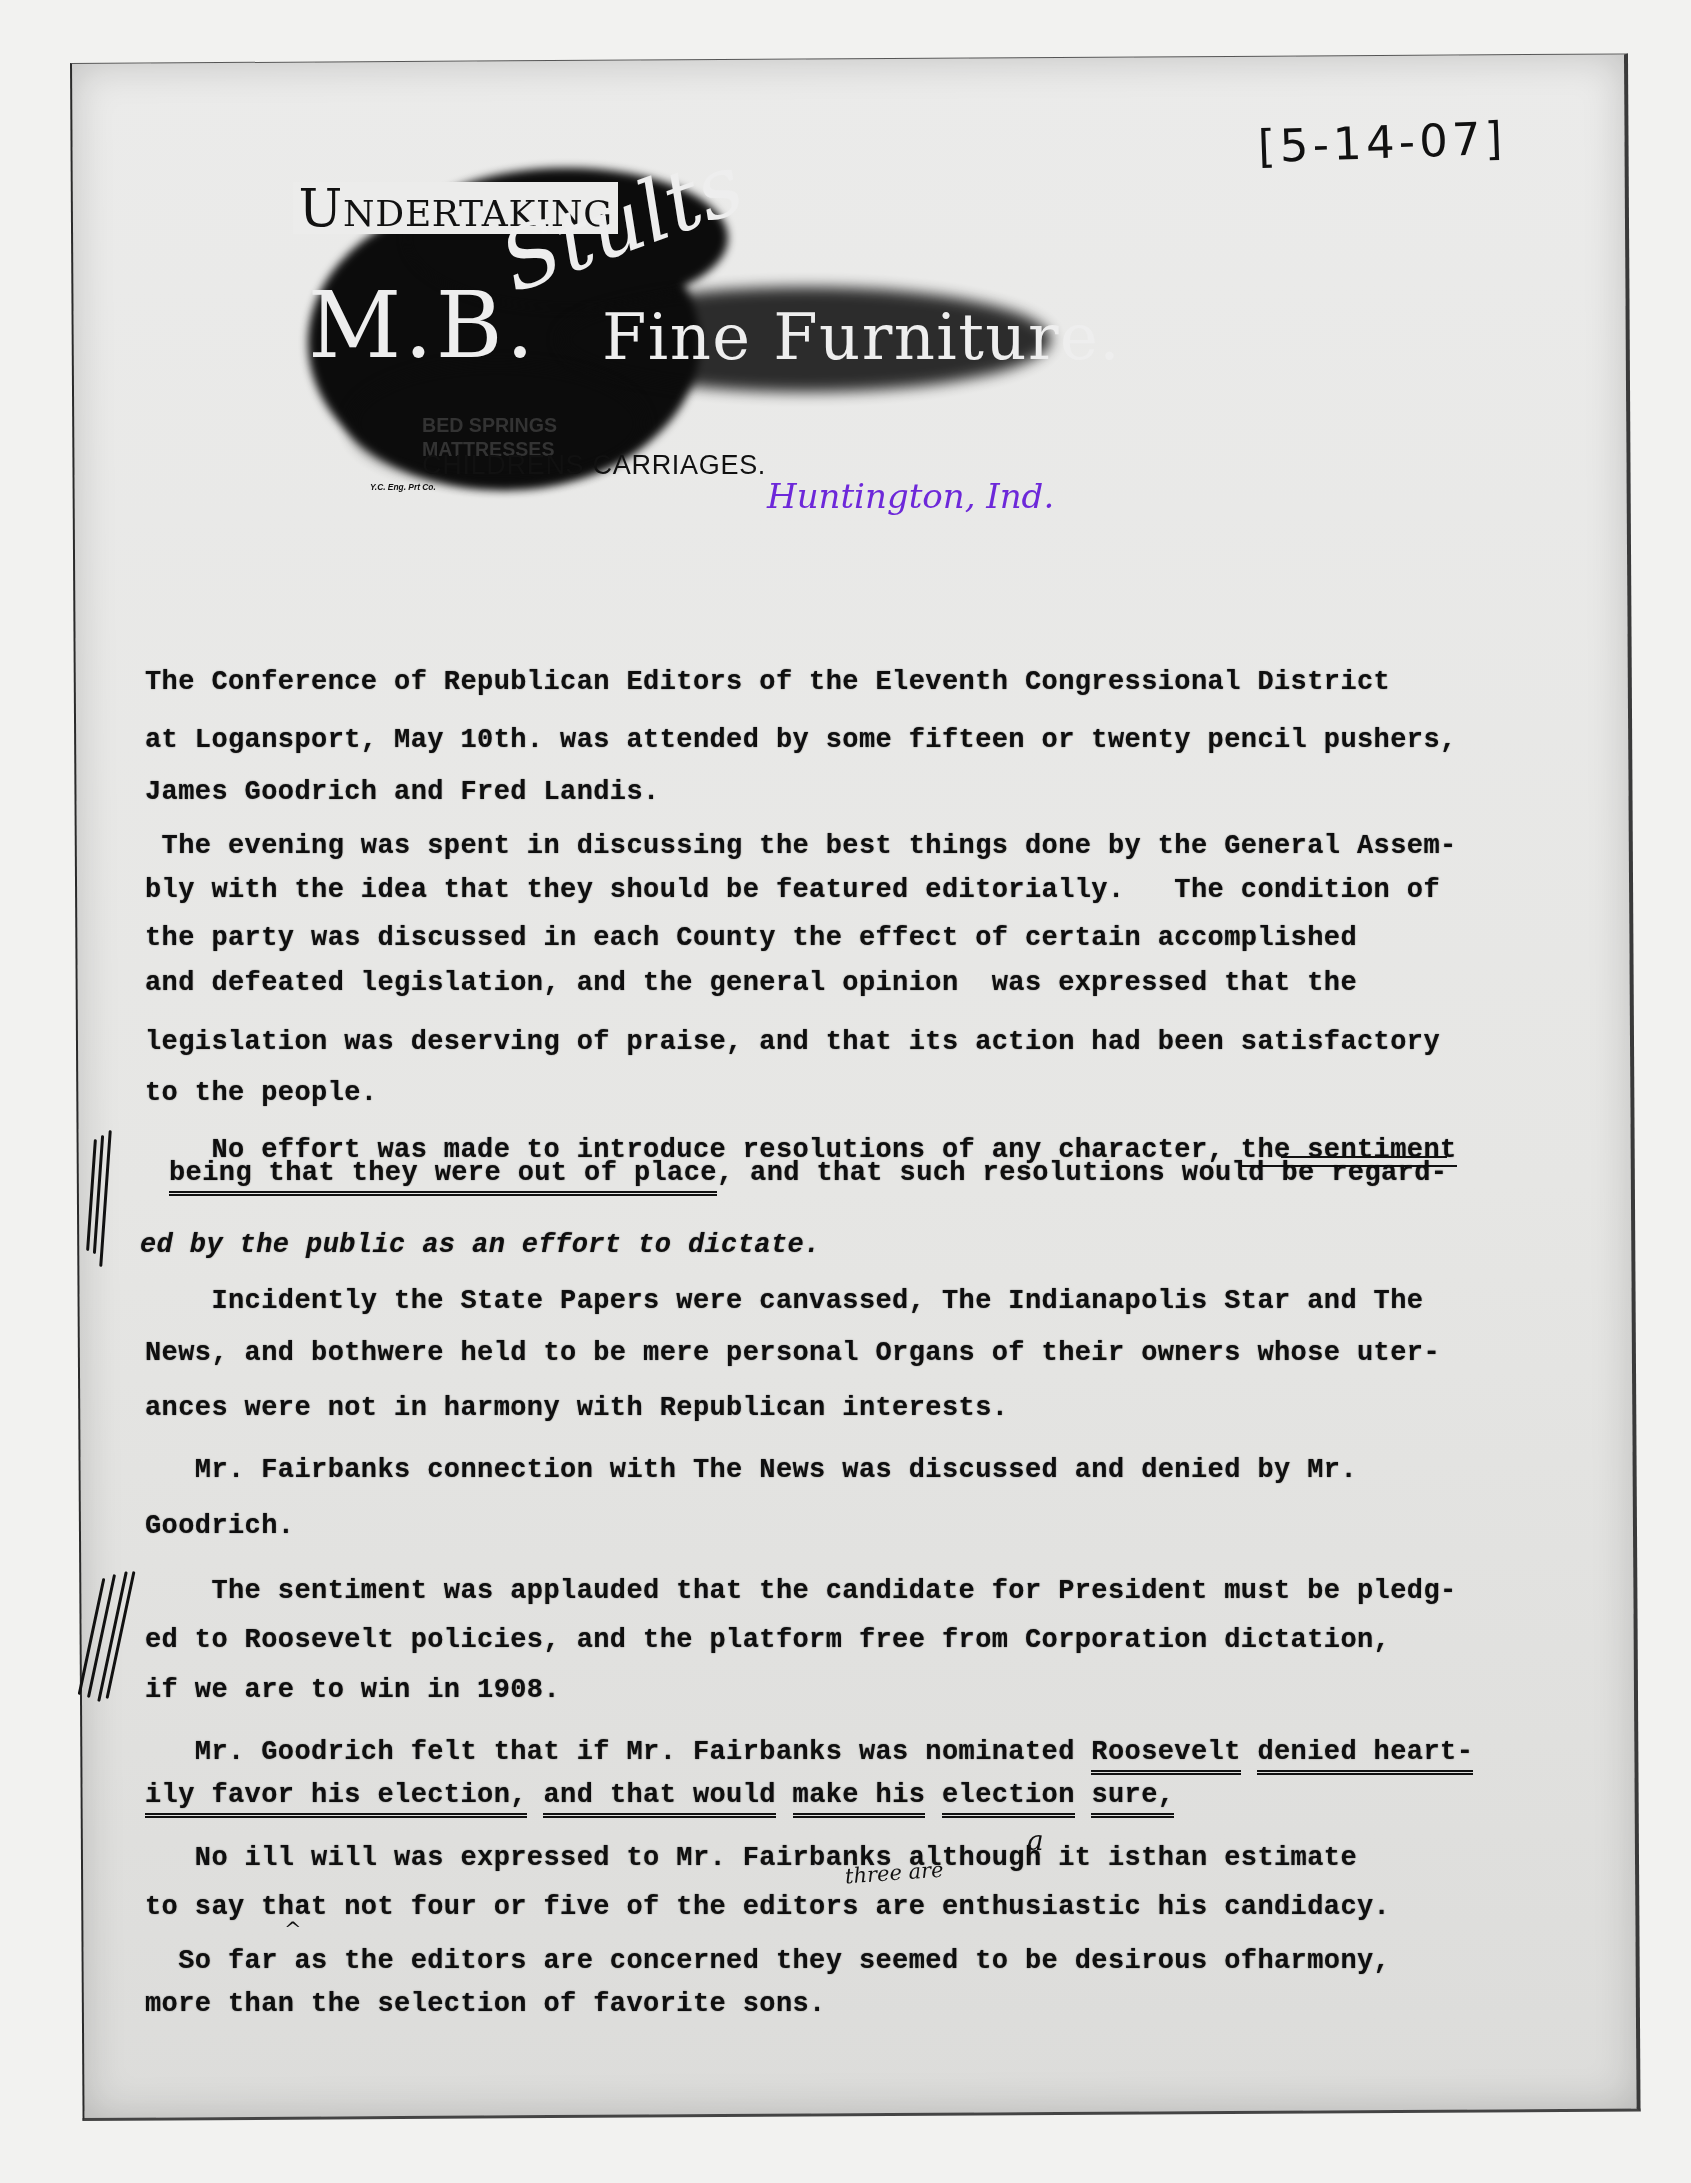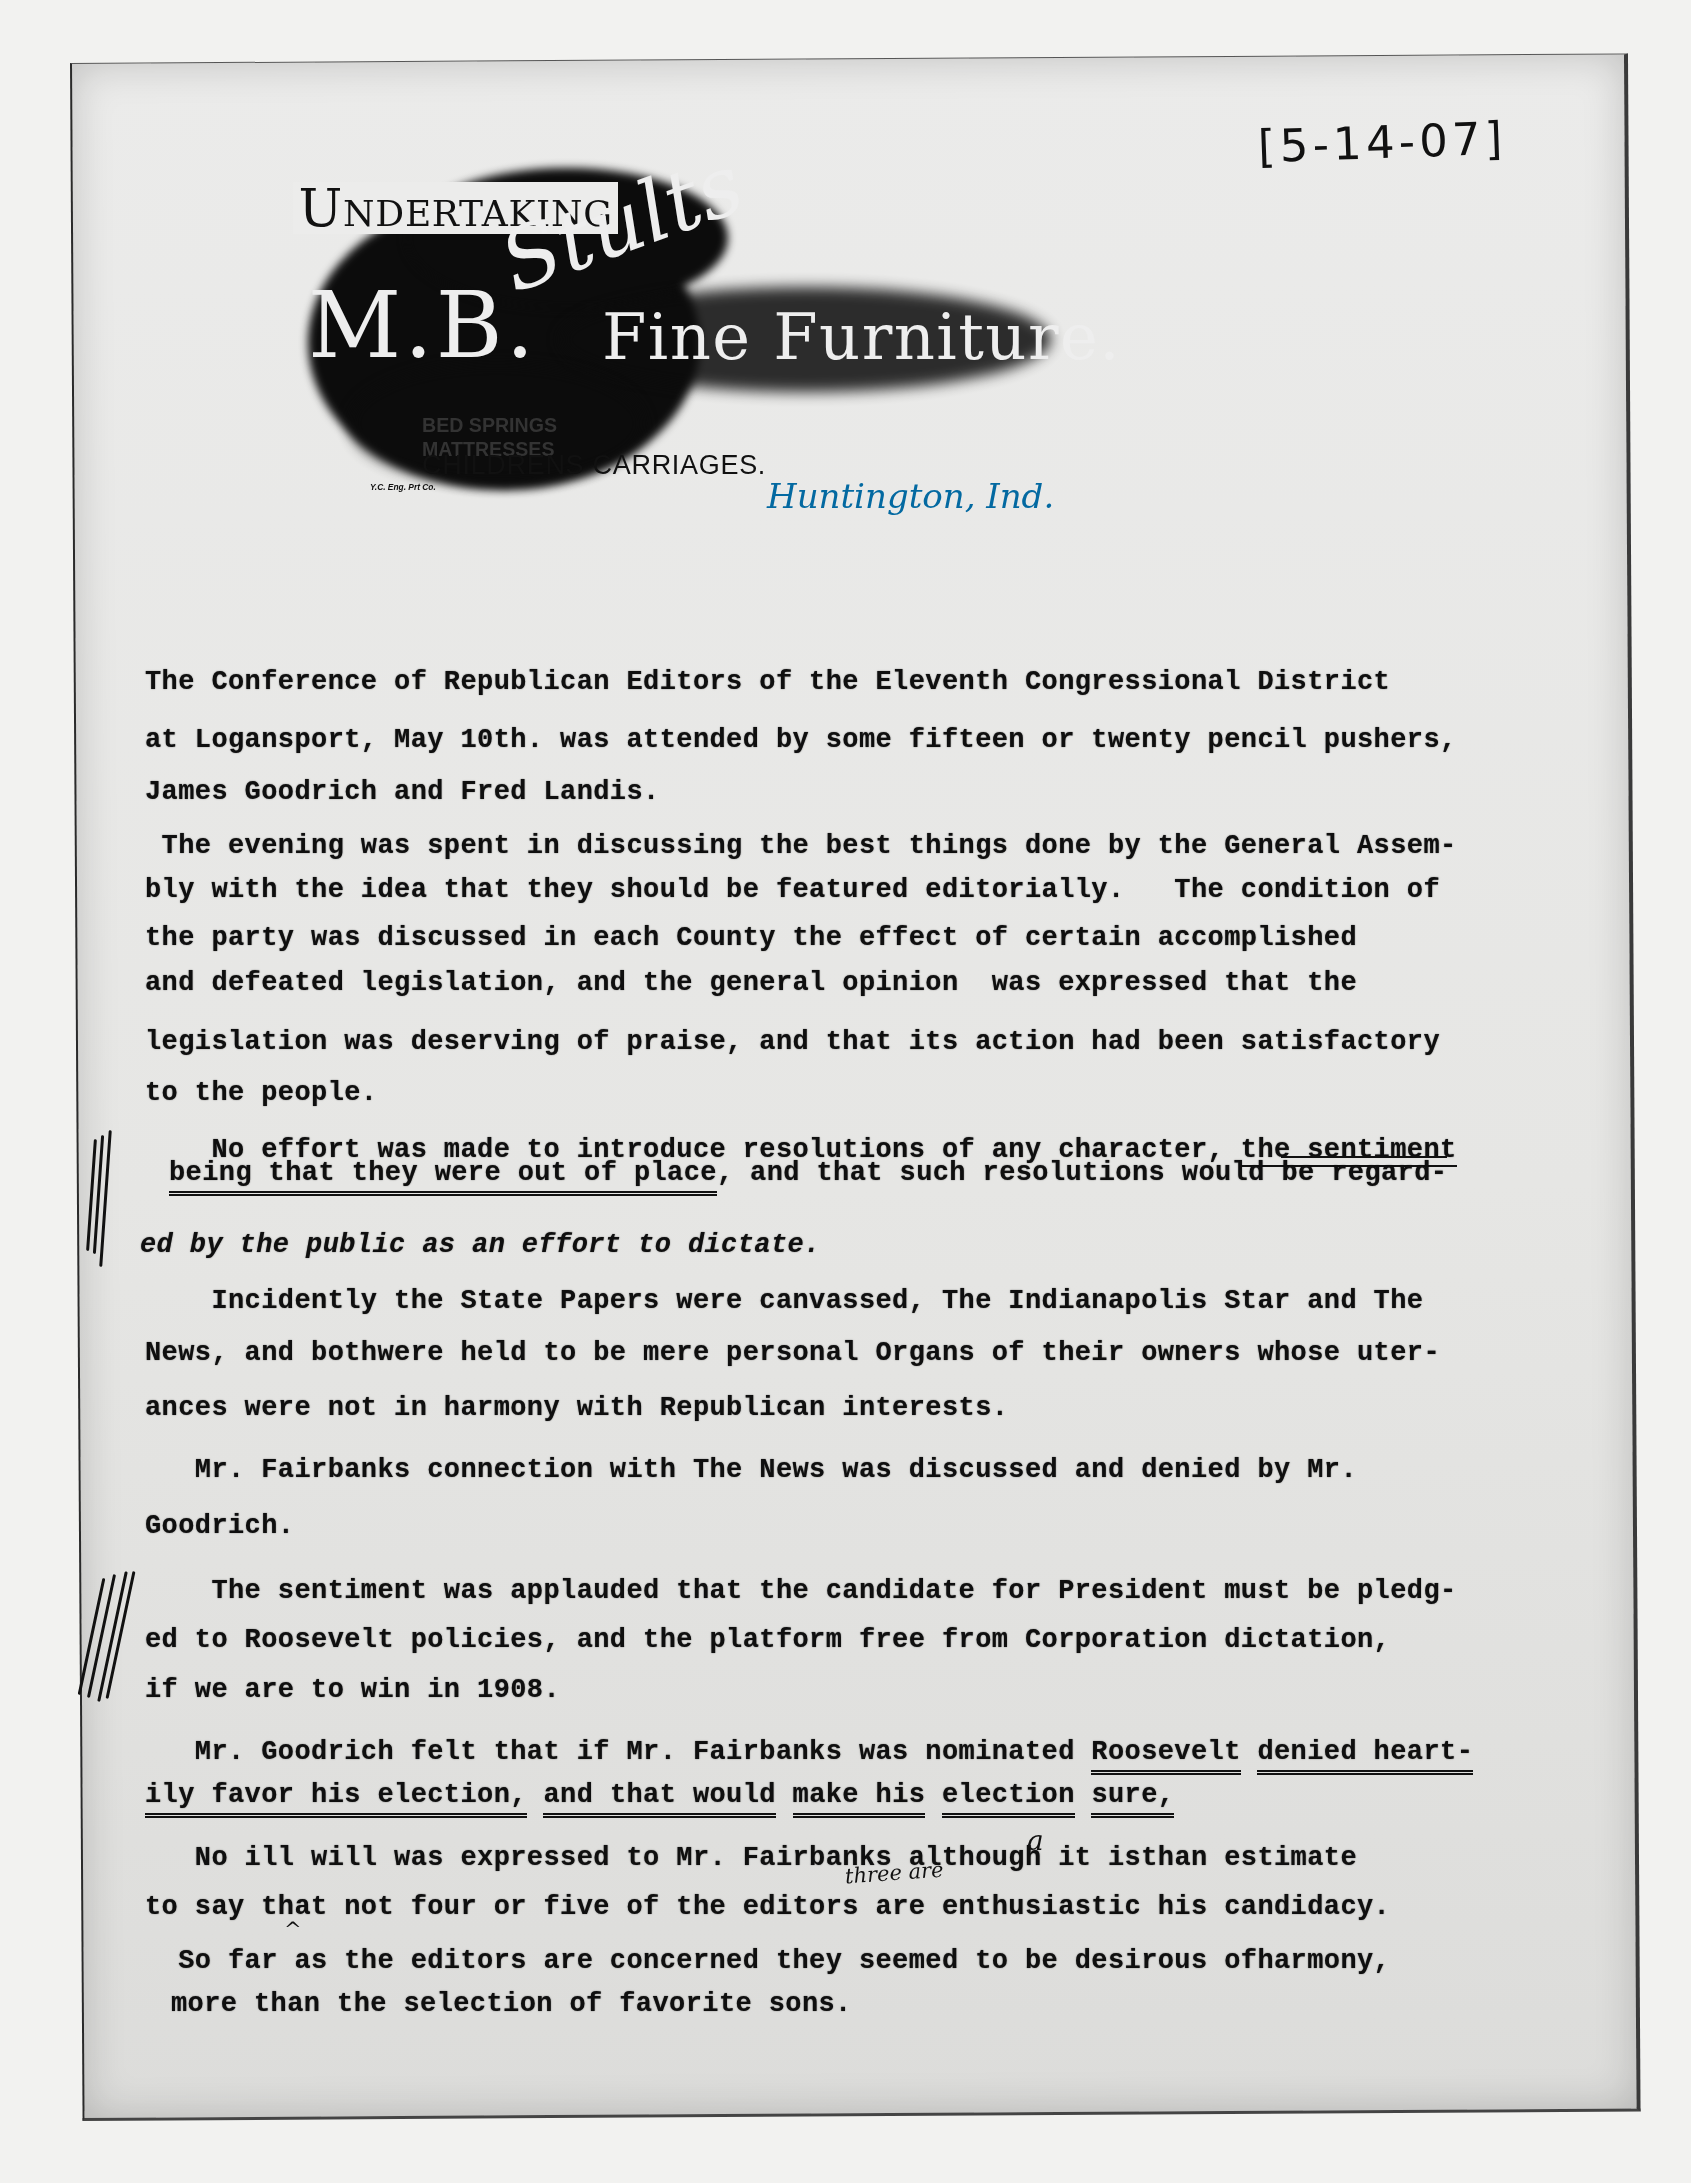"Huntington, Ind." .lh-city { color: #0369a1 -> #6d28d9 }
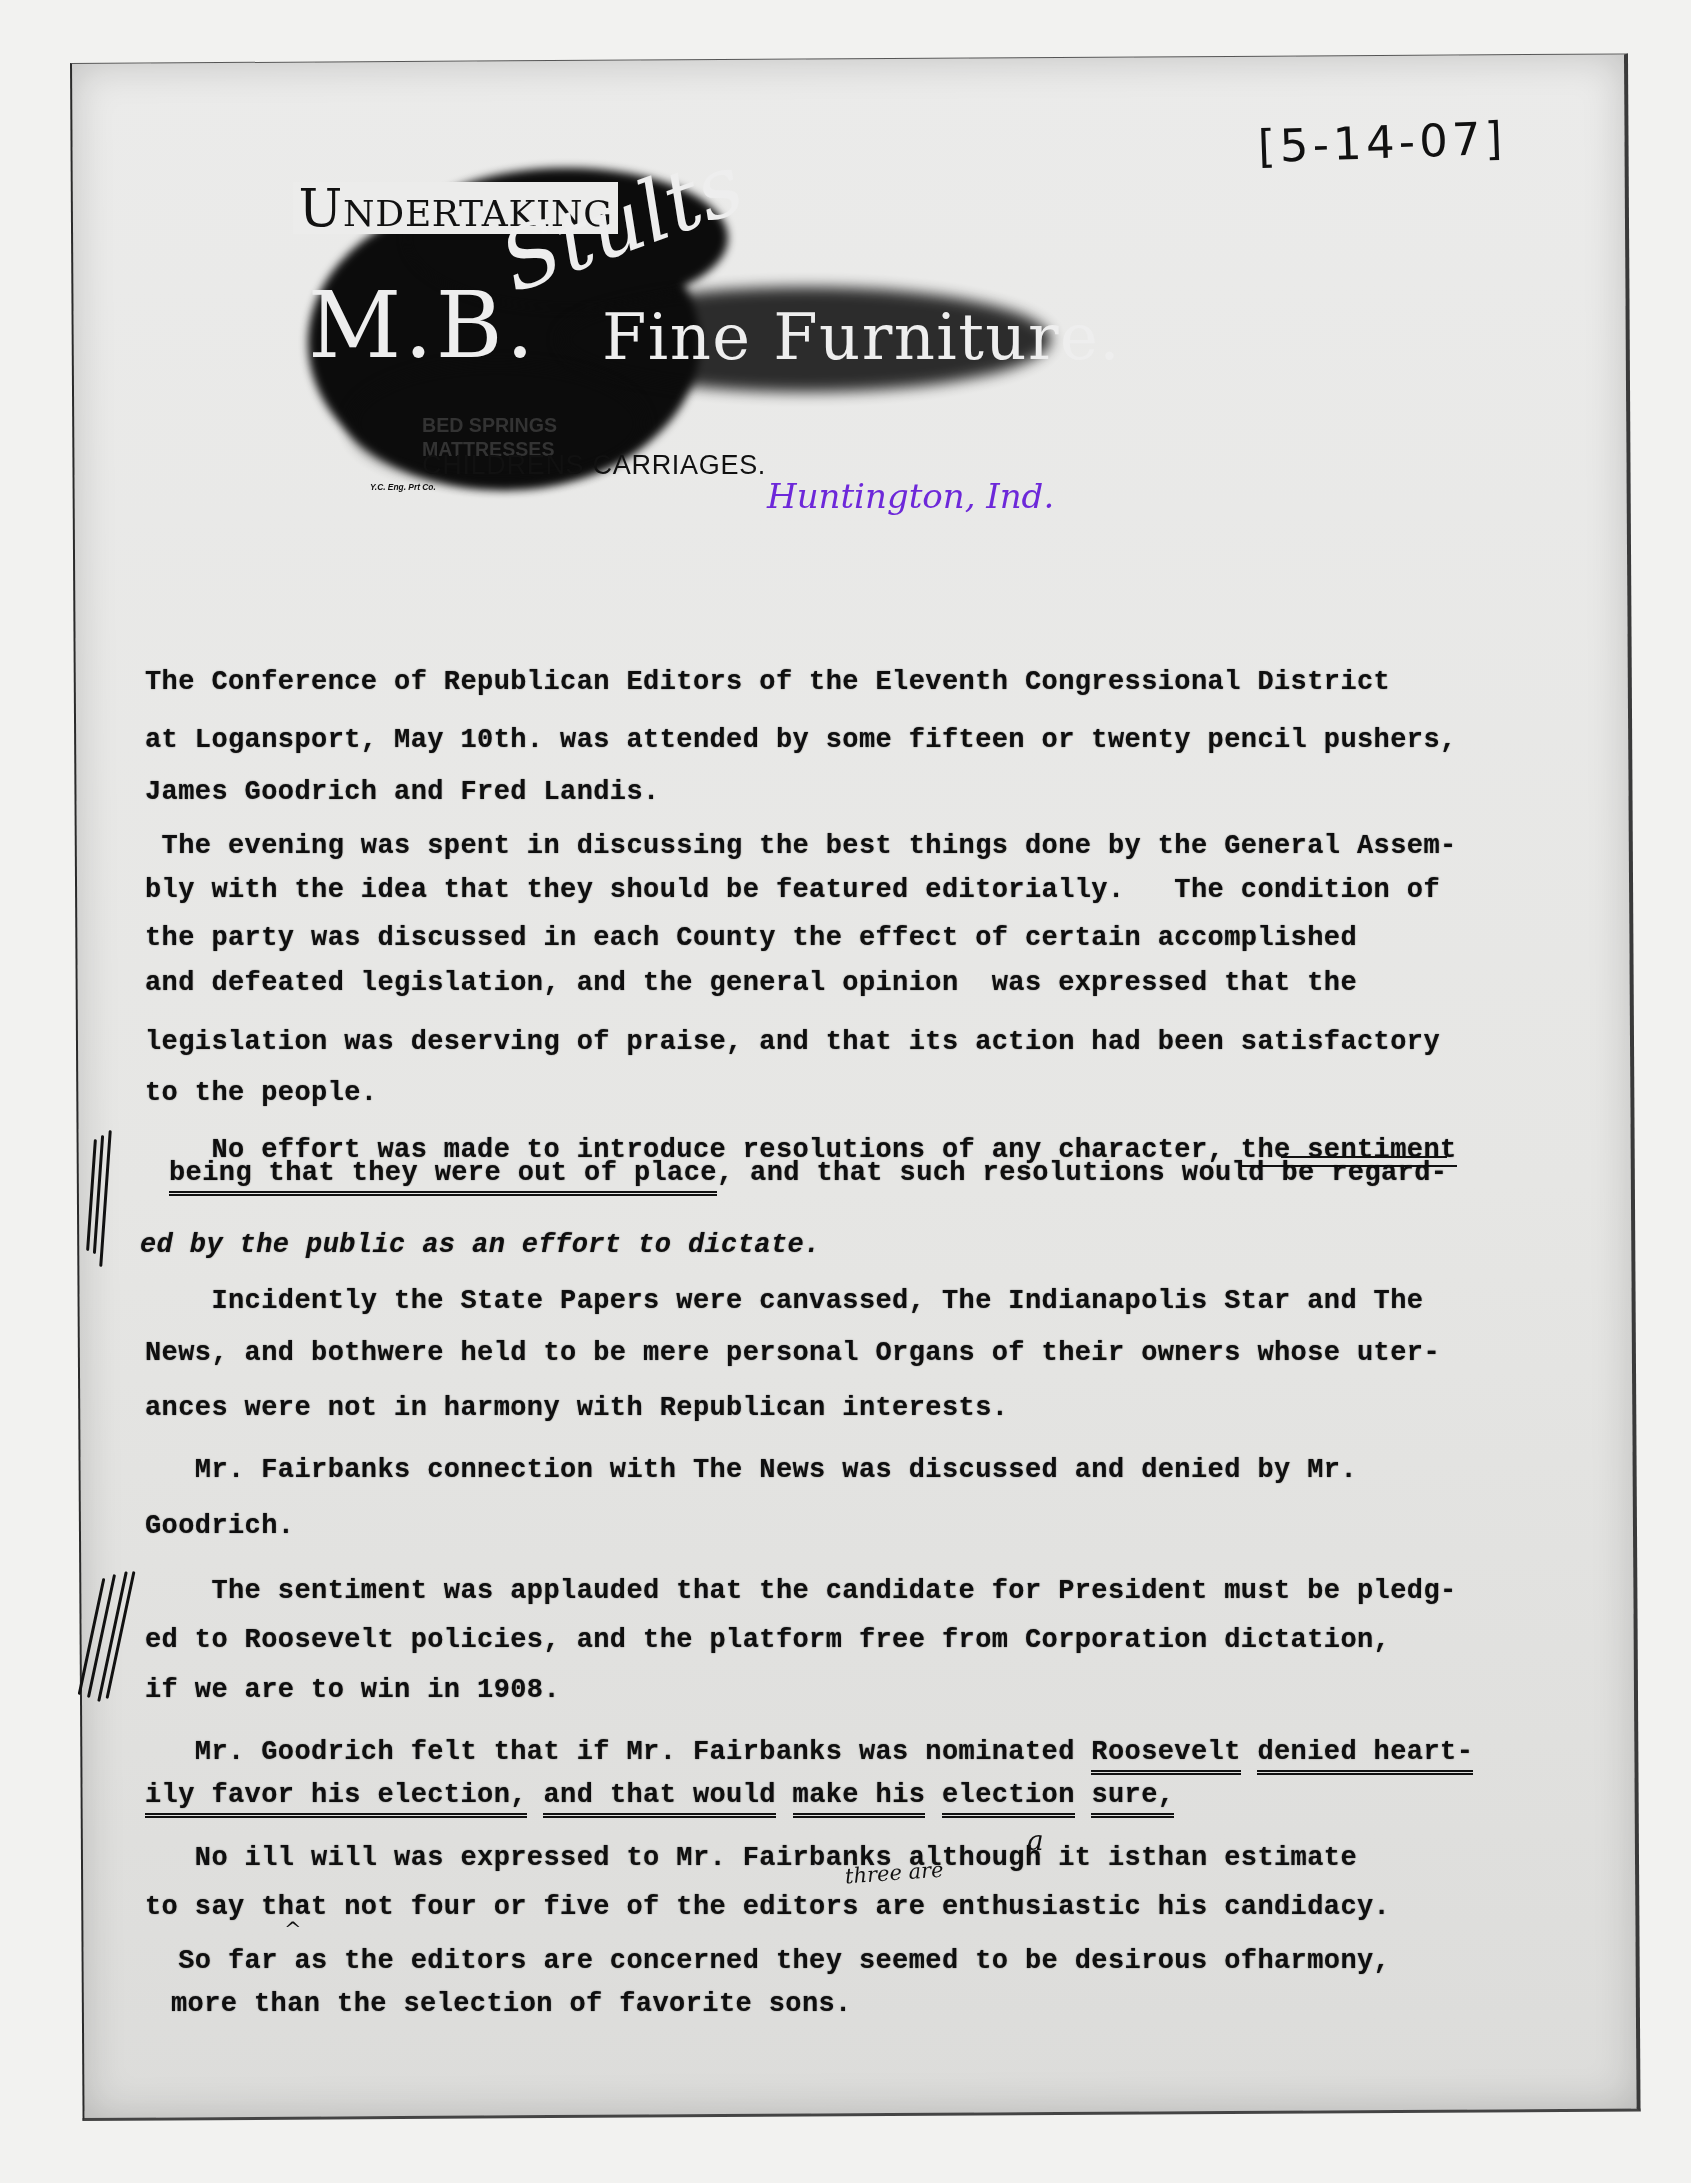"more than the selection of" div.line { margin-left: 26px -> none }
